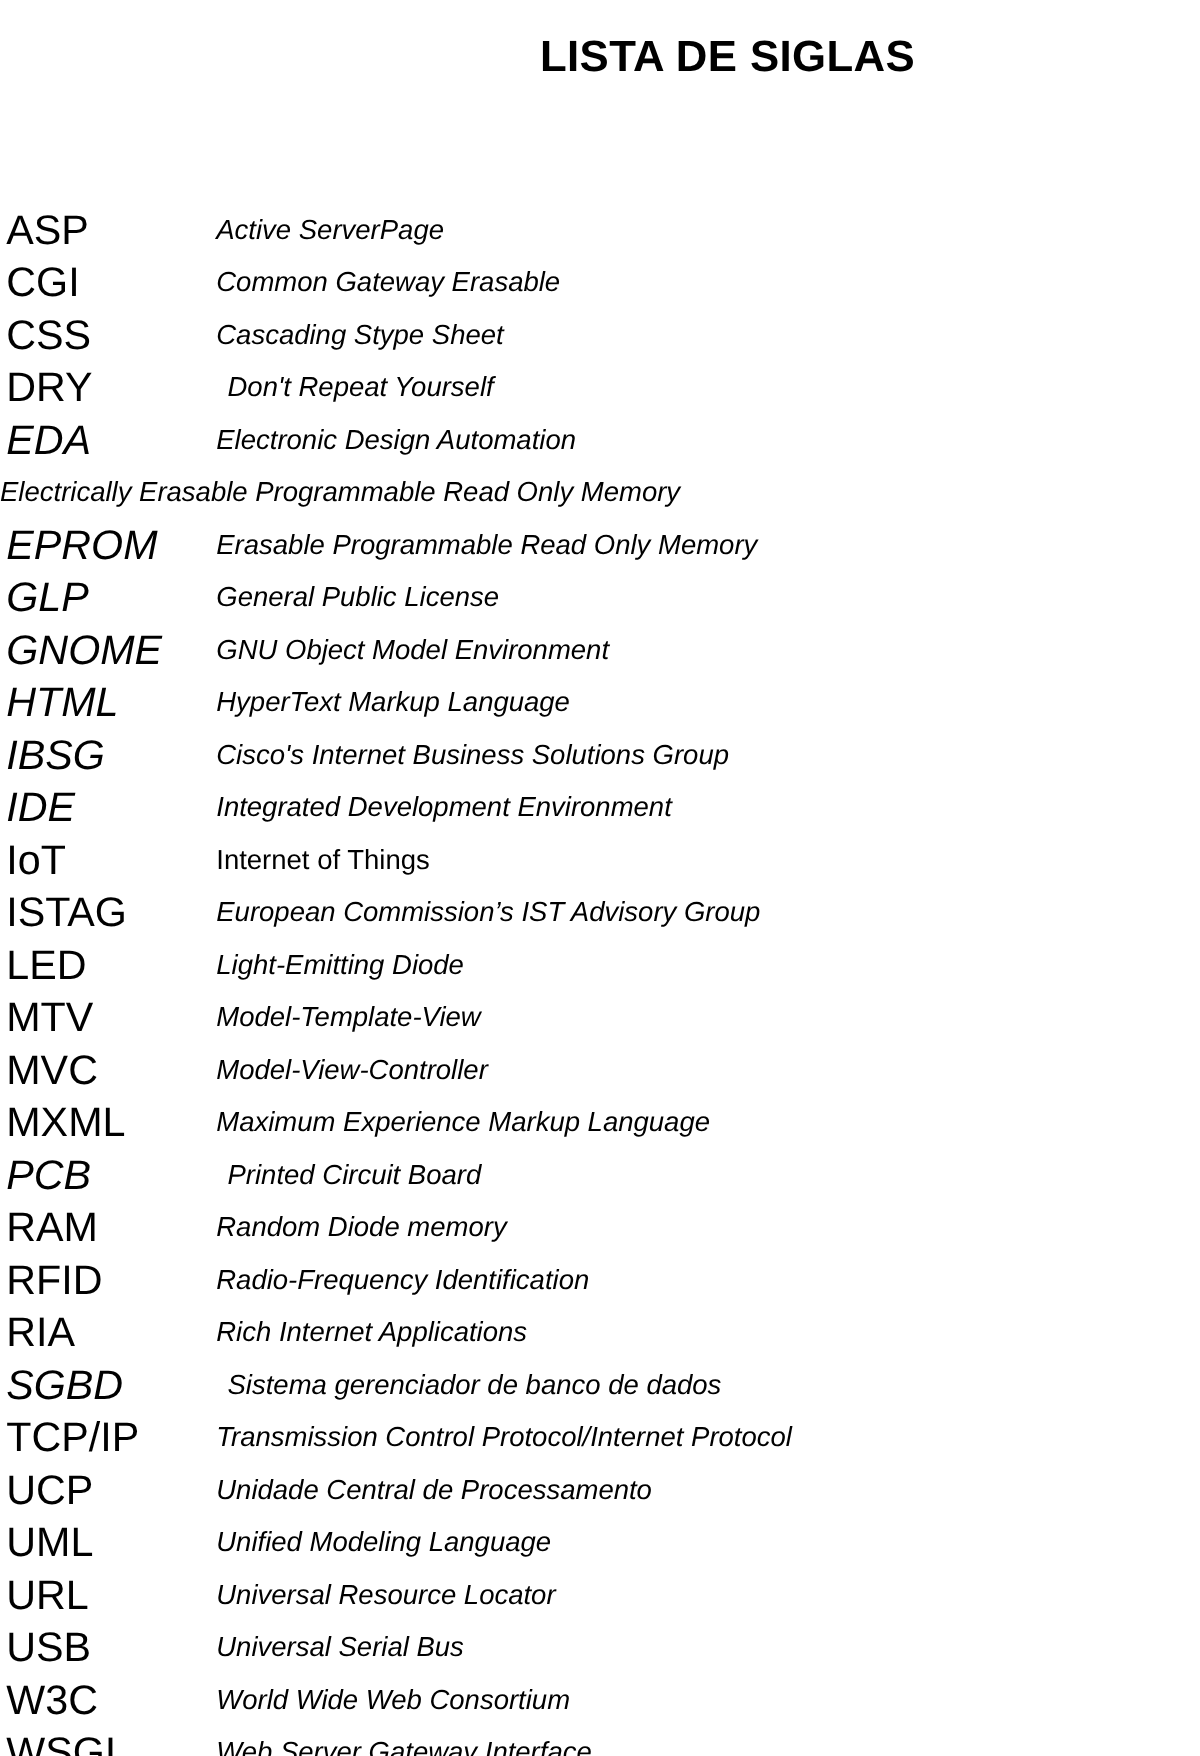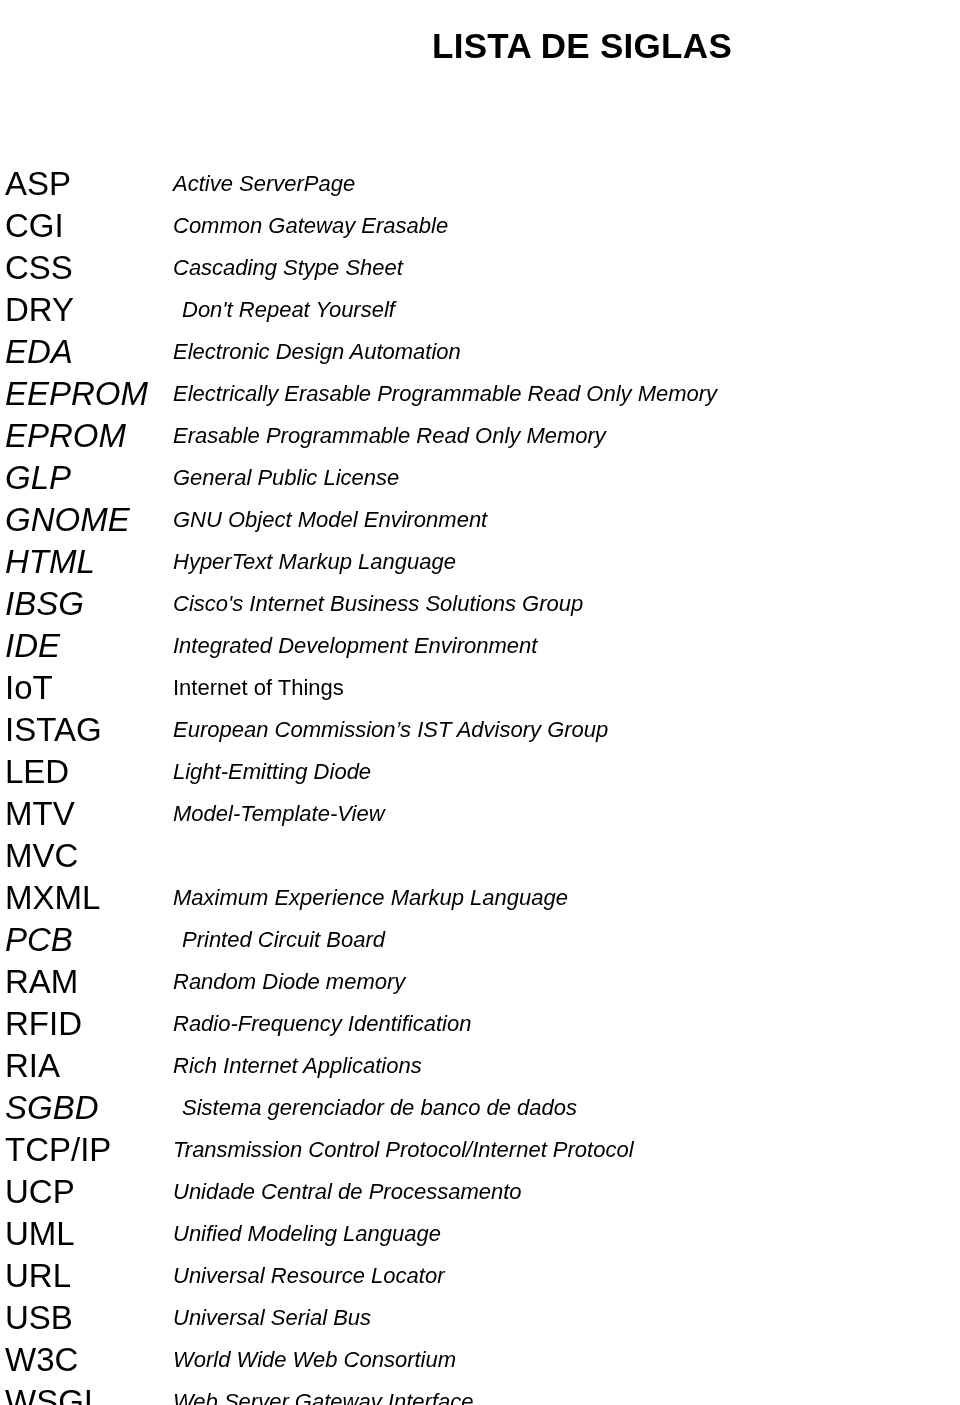"EEPROM" div.acronym { html: <div>EEPROM</div> -> none }
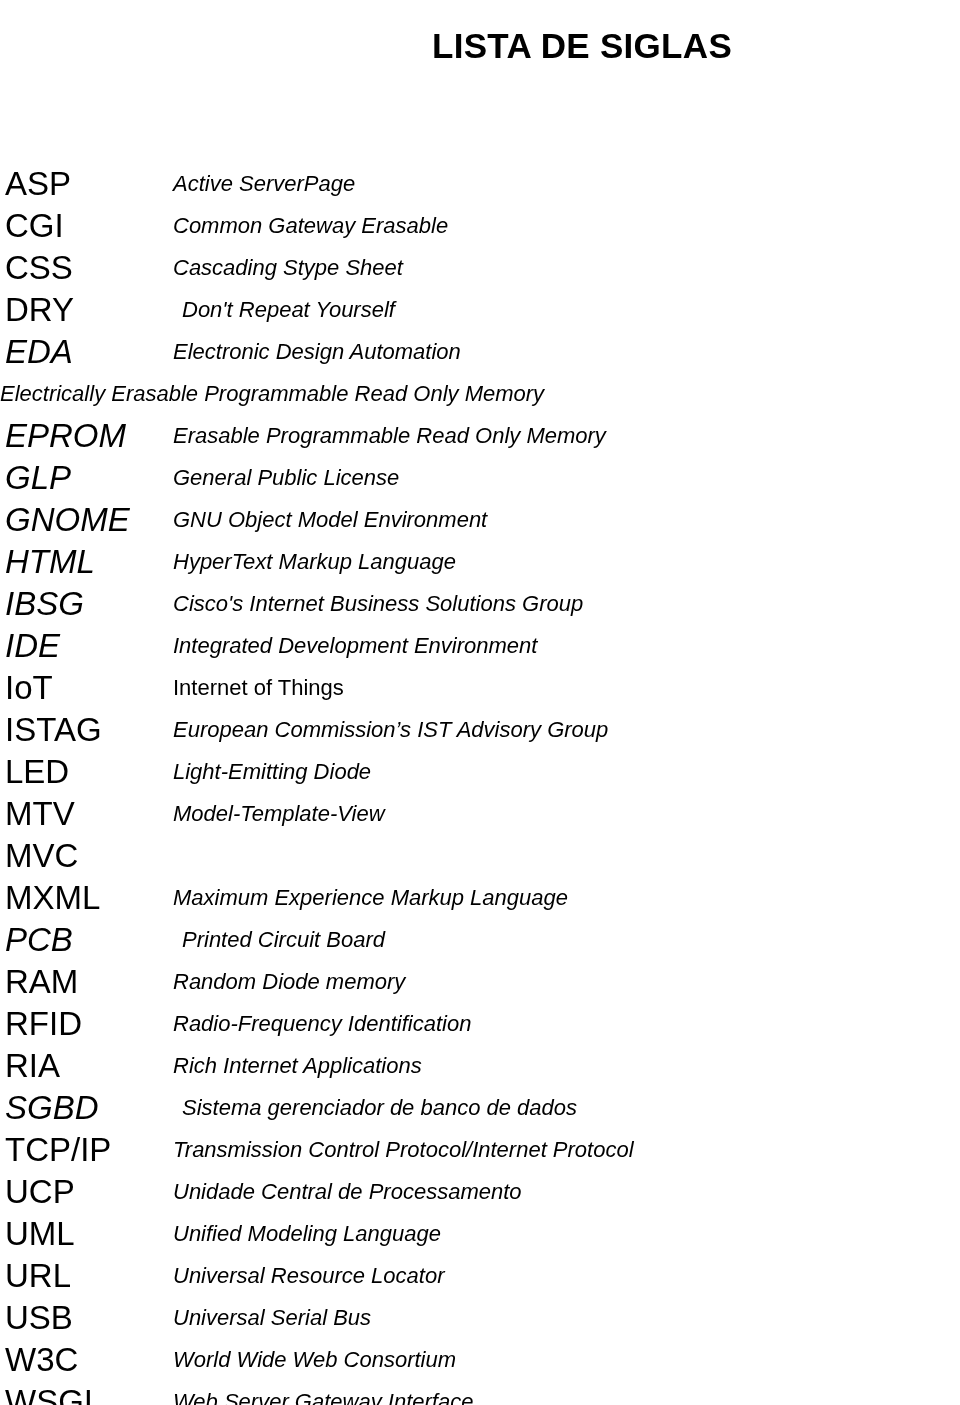"Model-View-Controller" div.definition { html: none -> <div>Model-View-Controller</div> }
